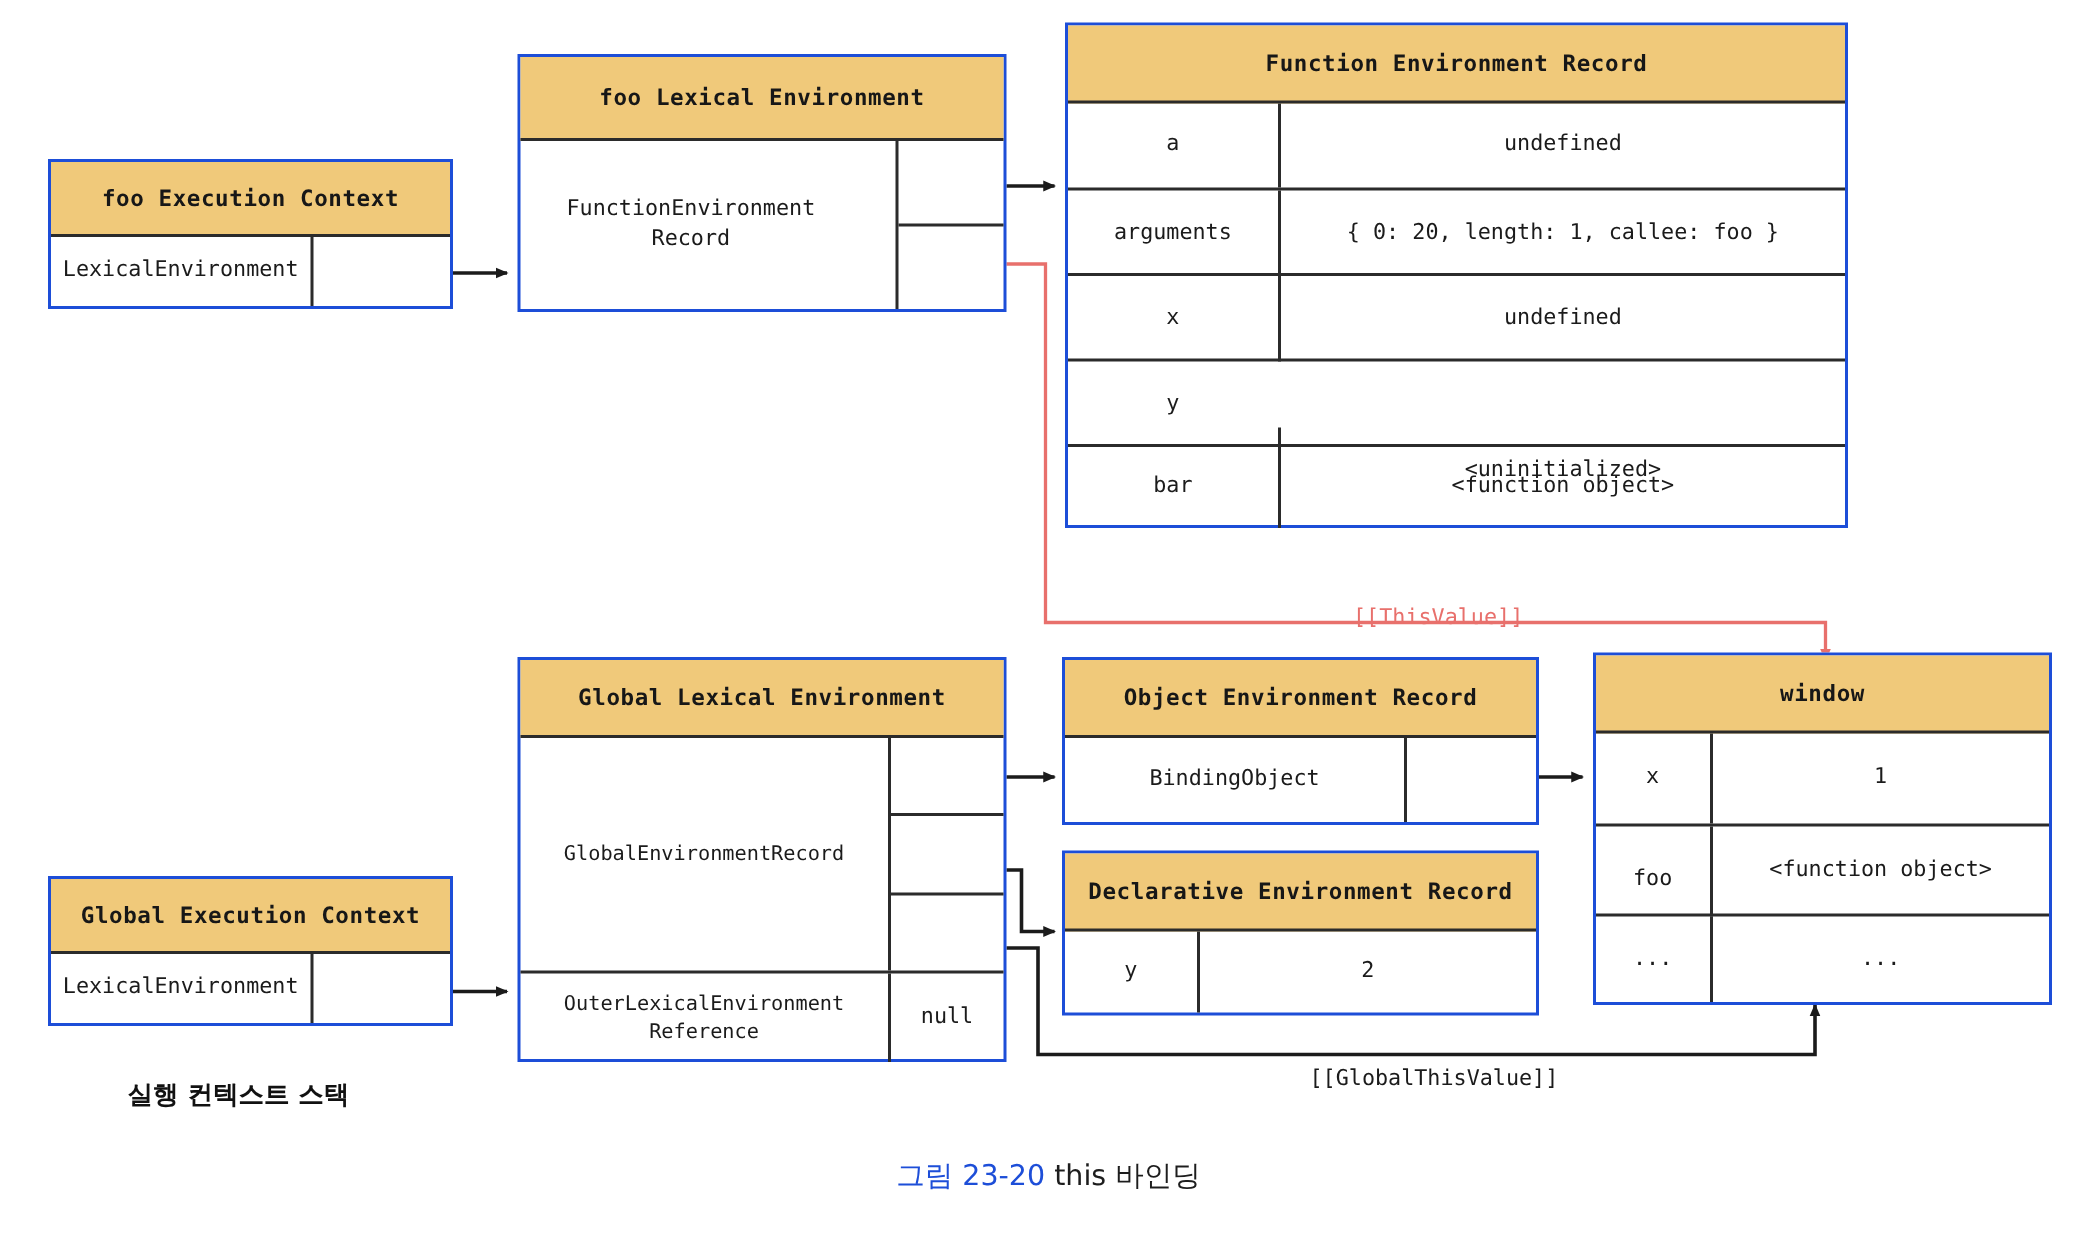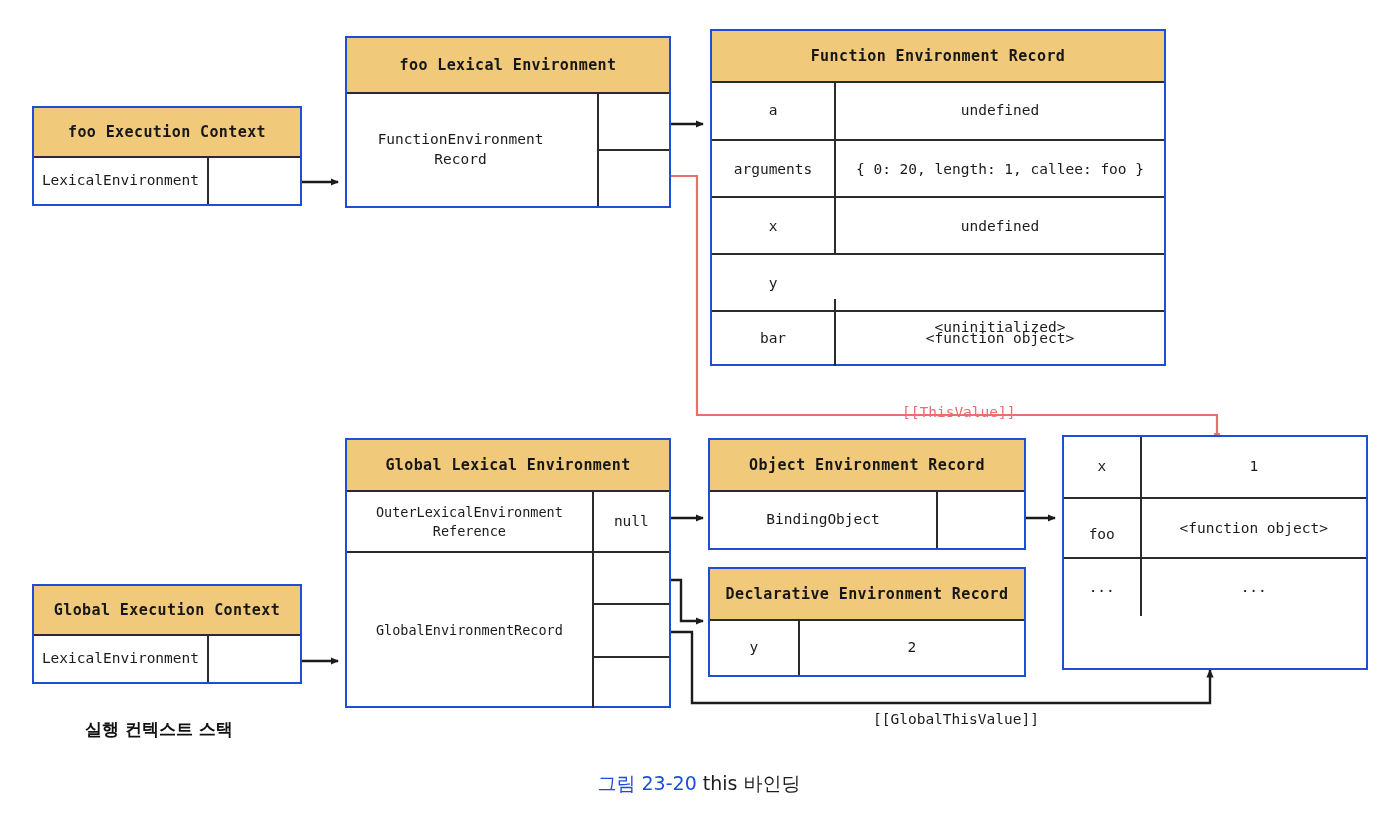"Function Environment Record" div.box { top: 29px -> 15px; width: 456px -> 522px }
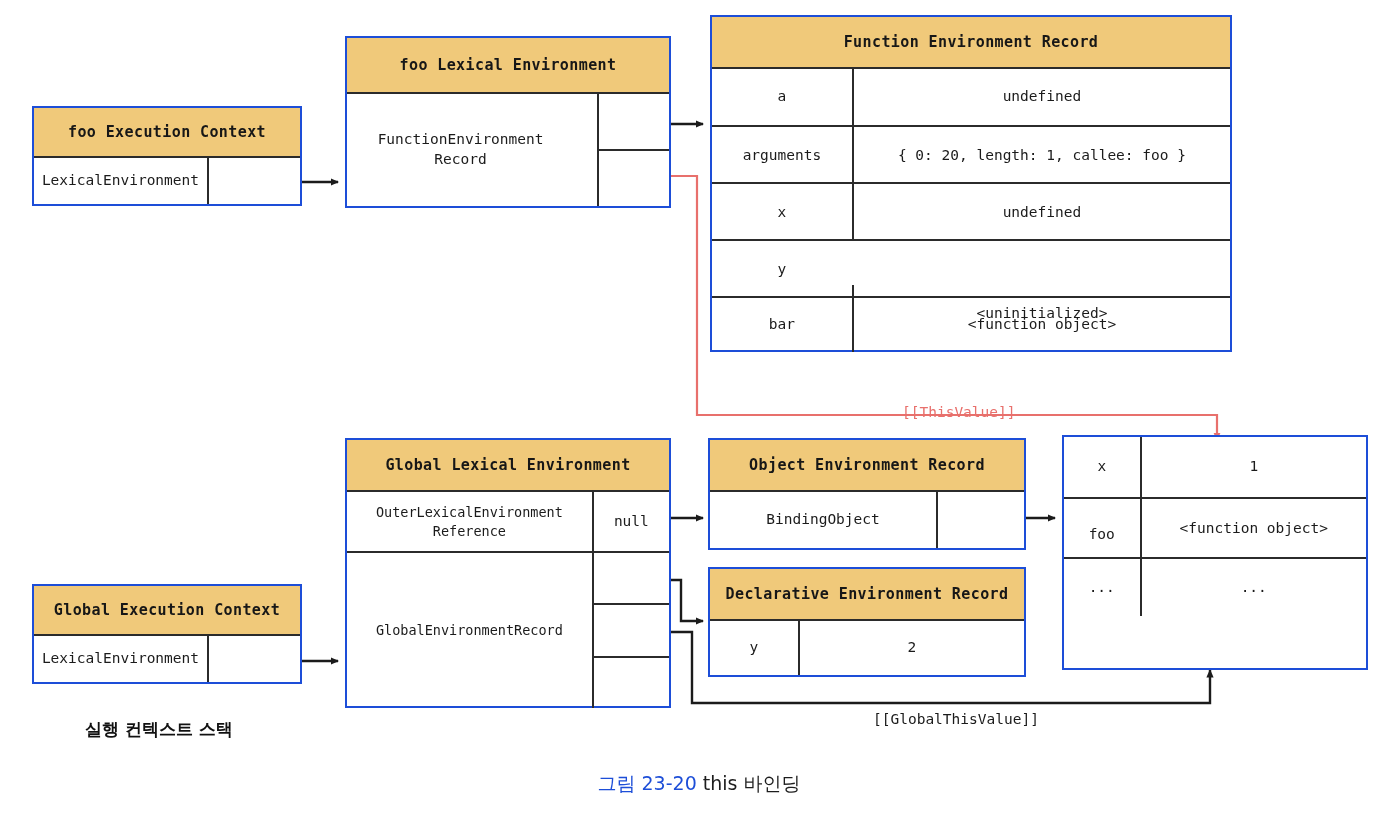"window" div.hdr { html: none -> <div>window</div> }
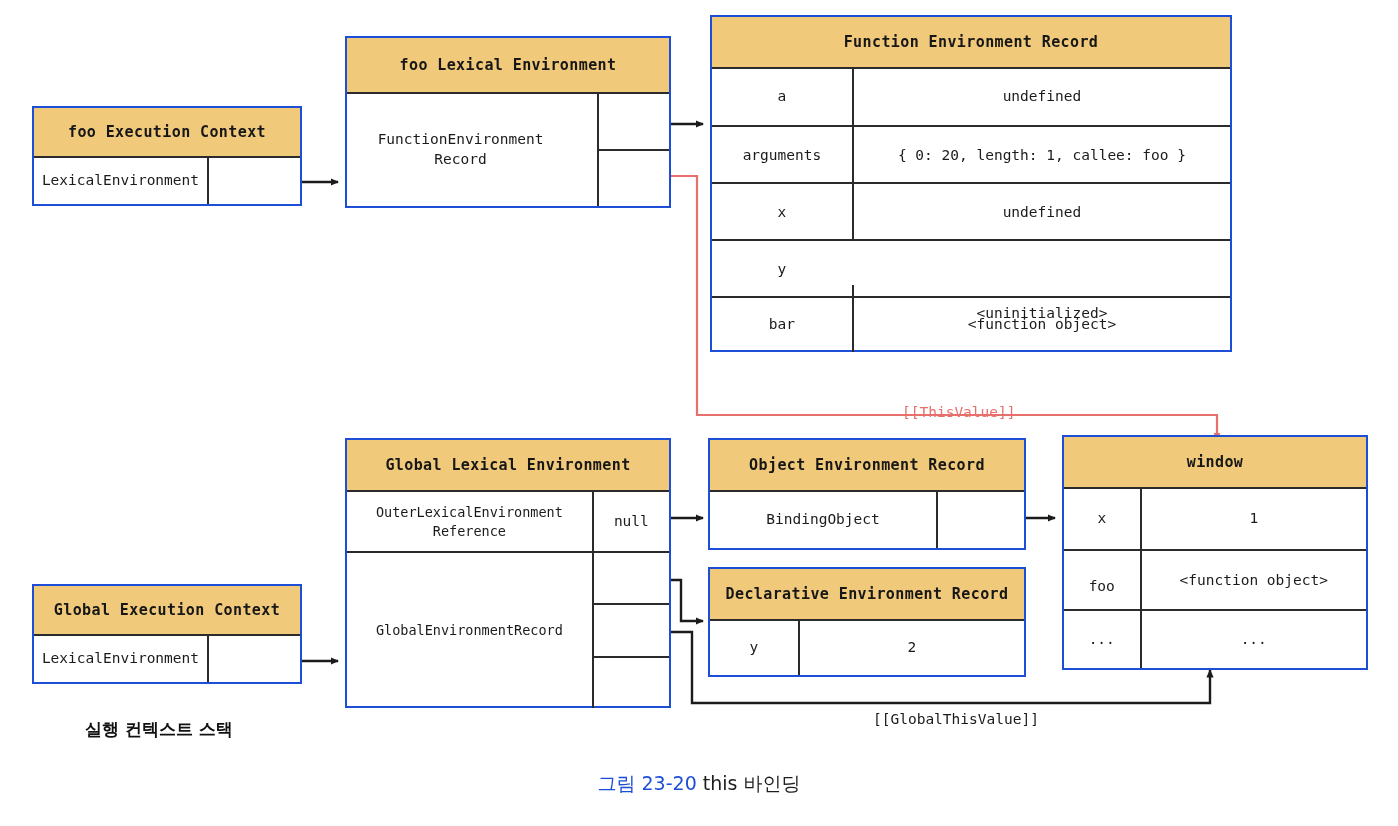"OuterLexicalEnvironment" div.row { order: before "GlobalEnvironmentRecord" -> after "GlobalEnvironmentRecord" }
